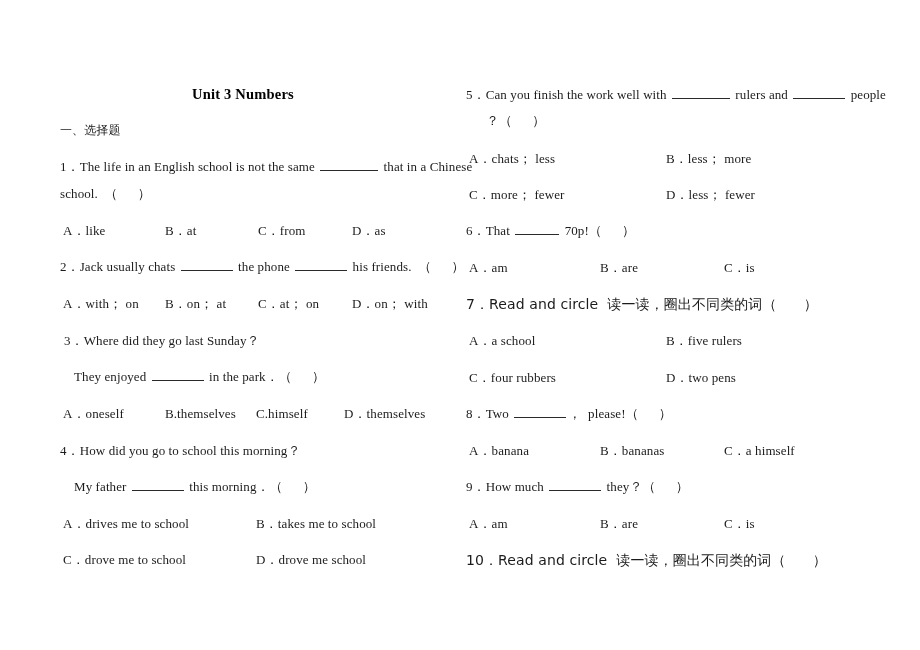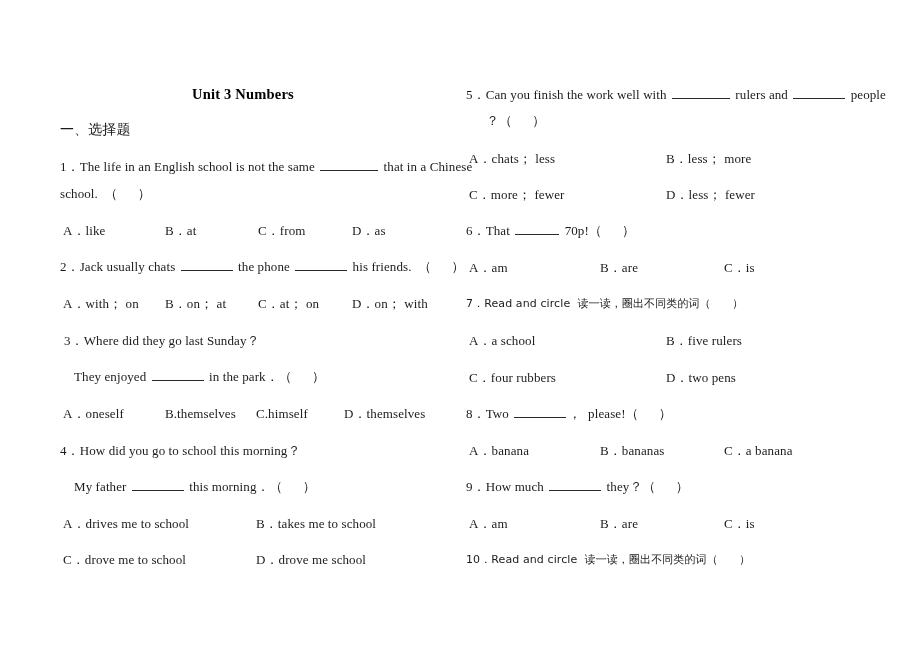"一、选择题" .cn { font-family: Liberation Mono, monospace -> Liberation Sans, sans-serif; font-size: 14px -> 12px }
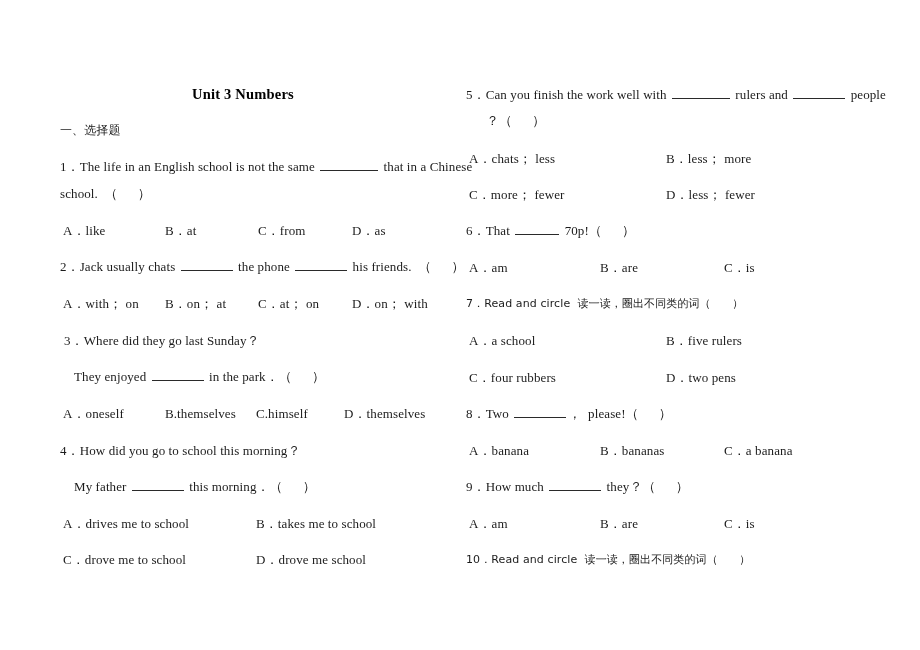"7．Read and circle 读一读，圈出不同类的词（ ）" .mix-cn { font-size: 11px -> 14px }
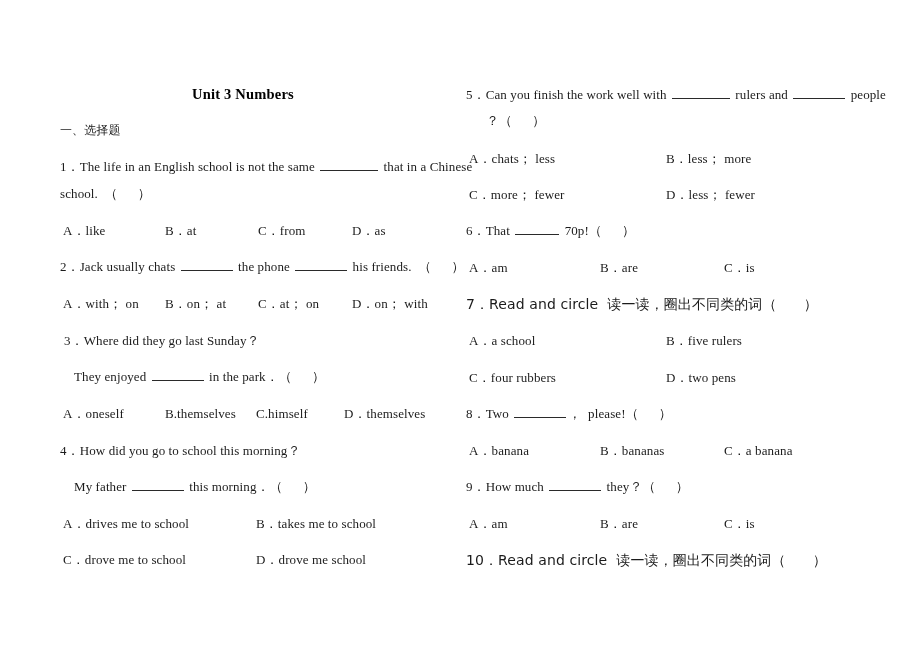"C．a banana" div.ln { text: banana -> himself }
